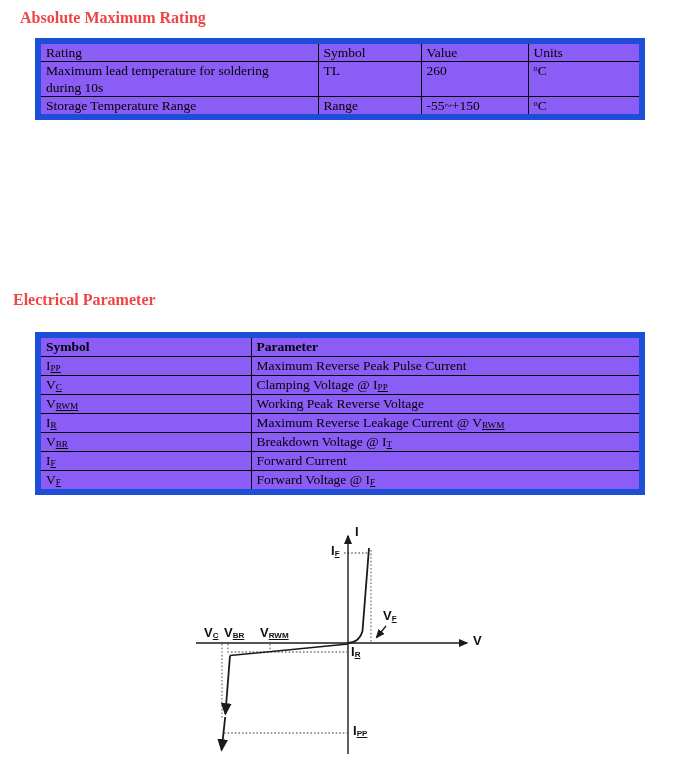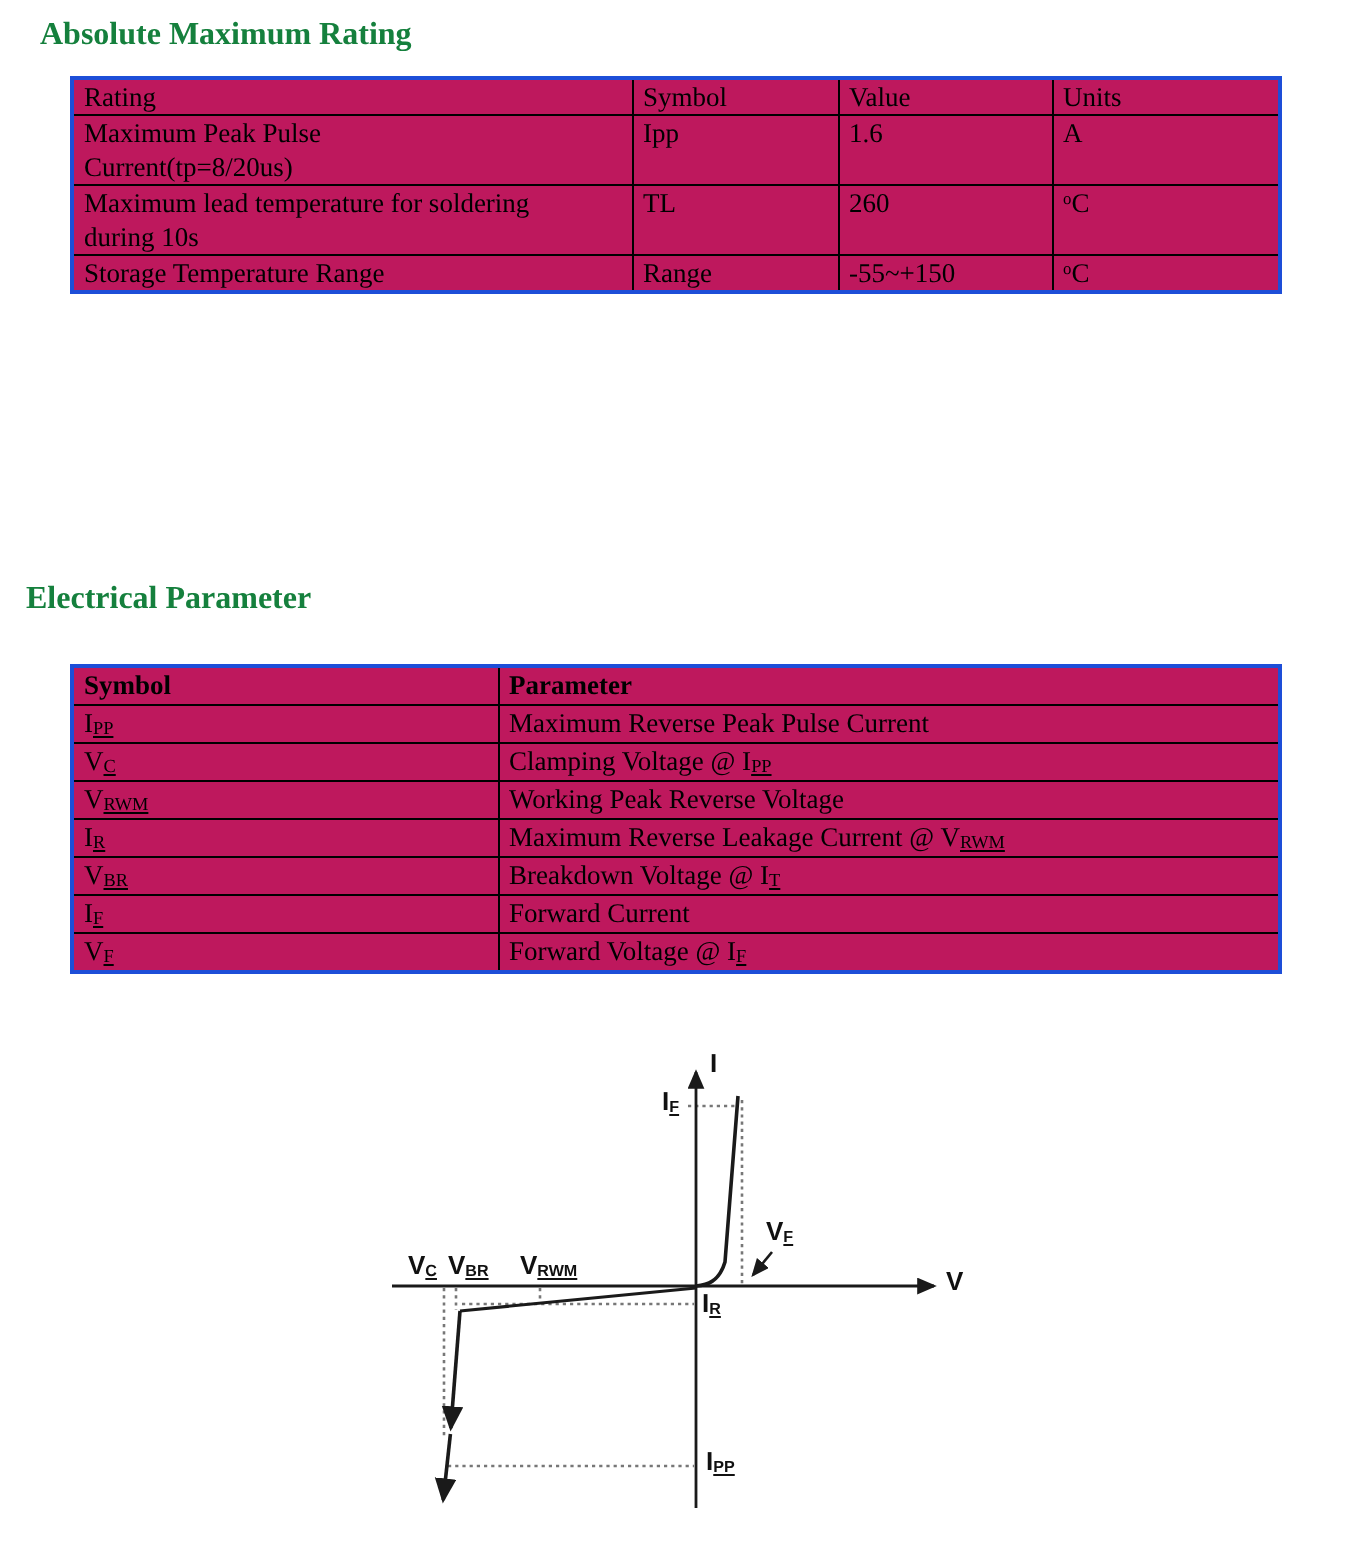"Absolute Maximum Rating" .title { color: #15803d -> #ef4444 }
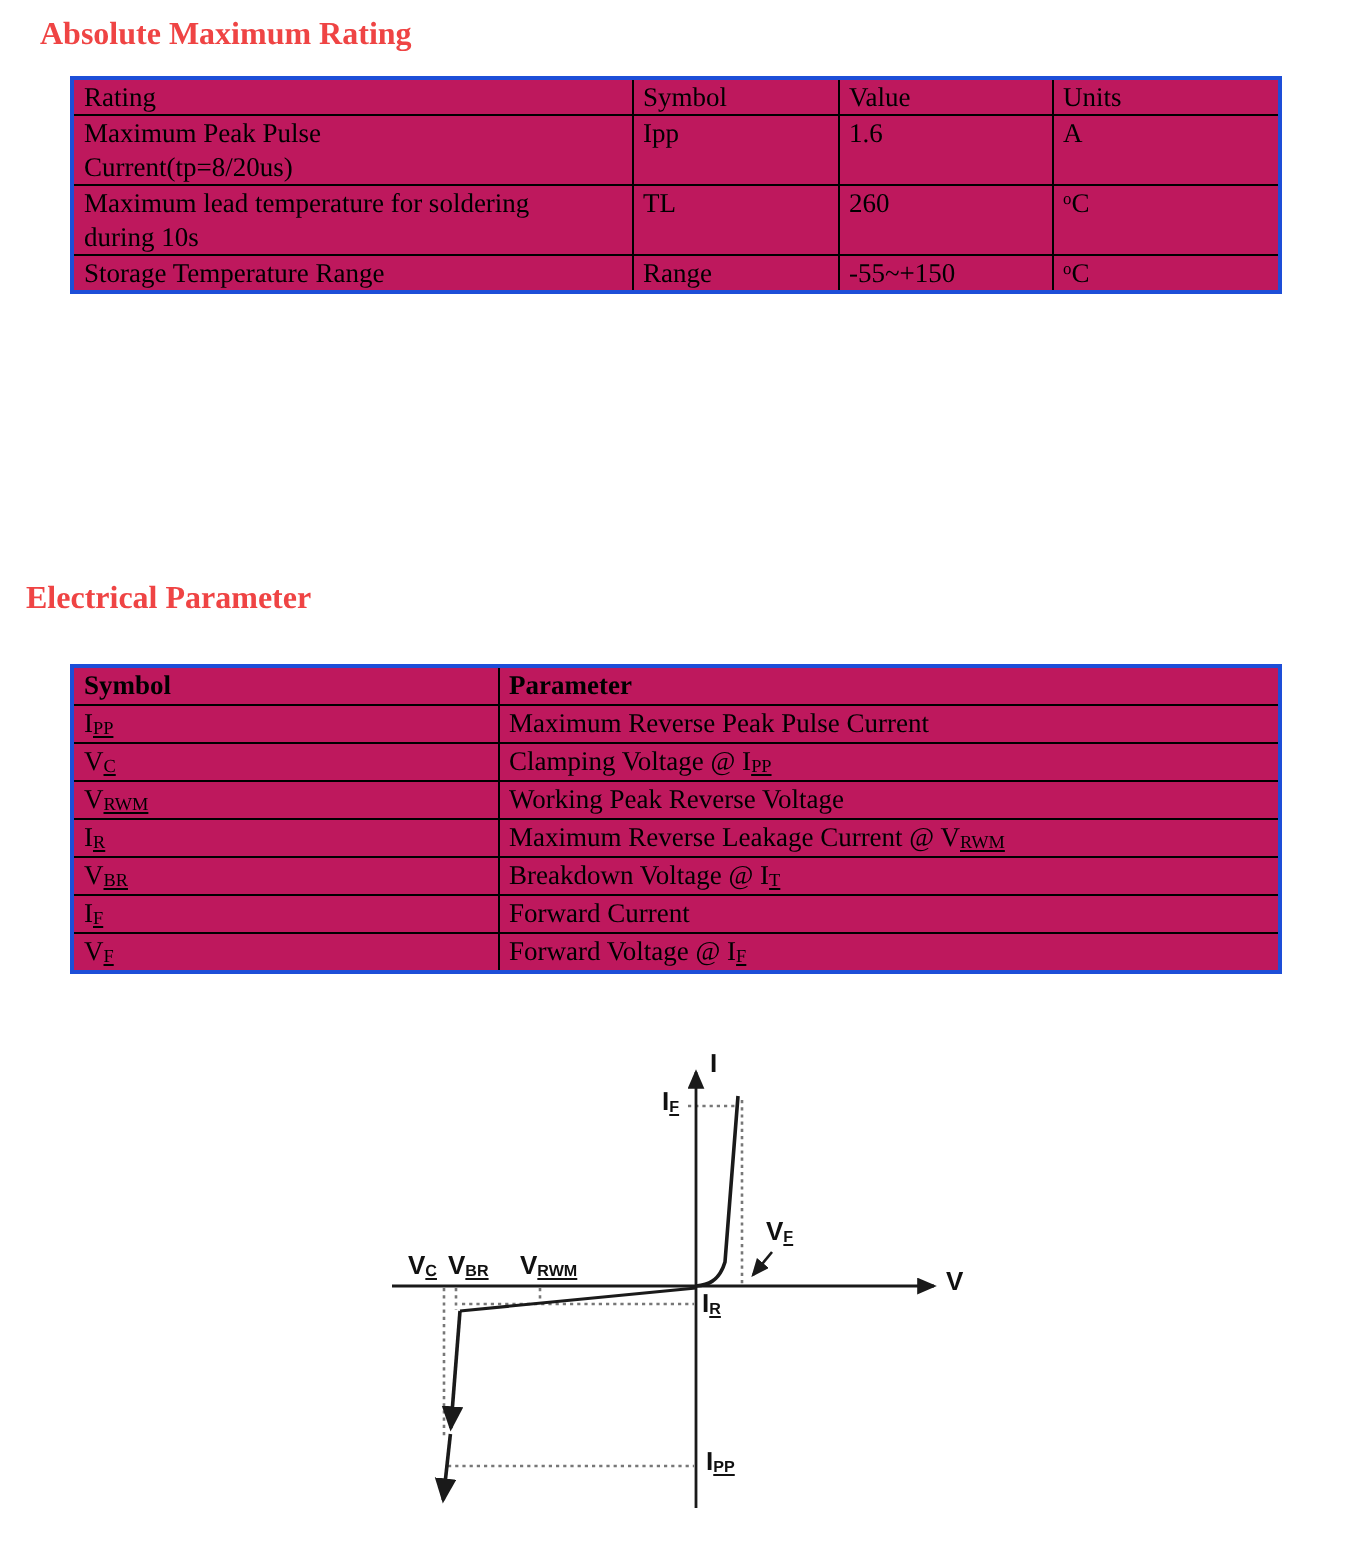"Rating" table.tbl { background: #be185d -> #8b5cf6; border: 2px solid #1d4ed8 -> 6px solid #1d4ed8 }
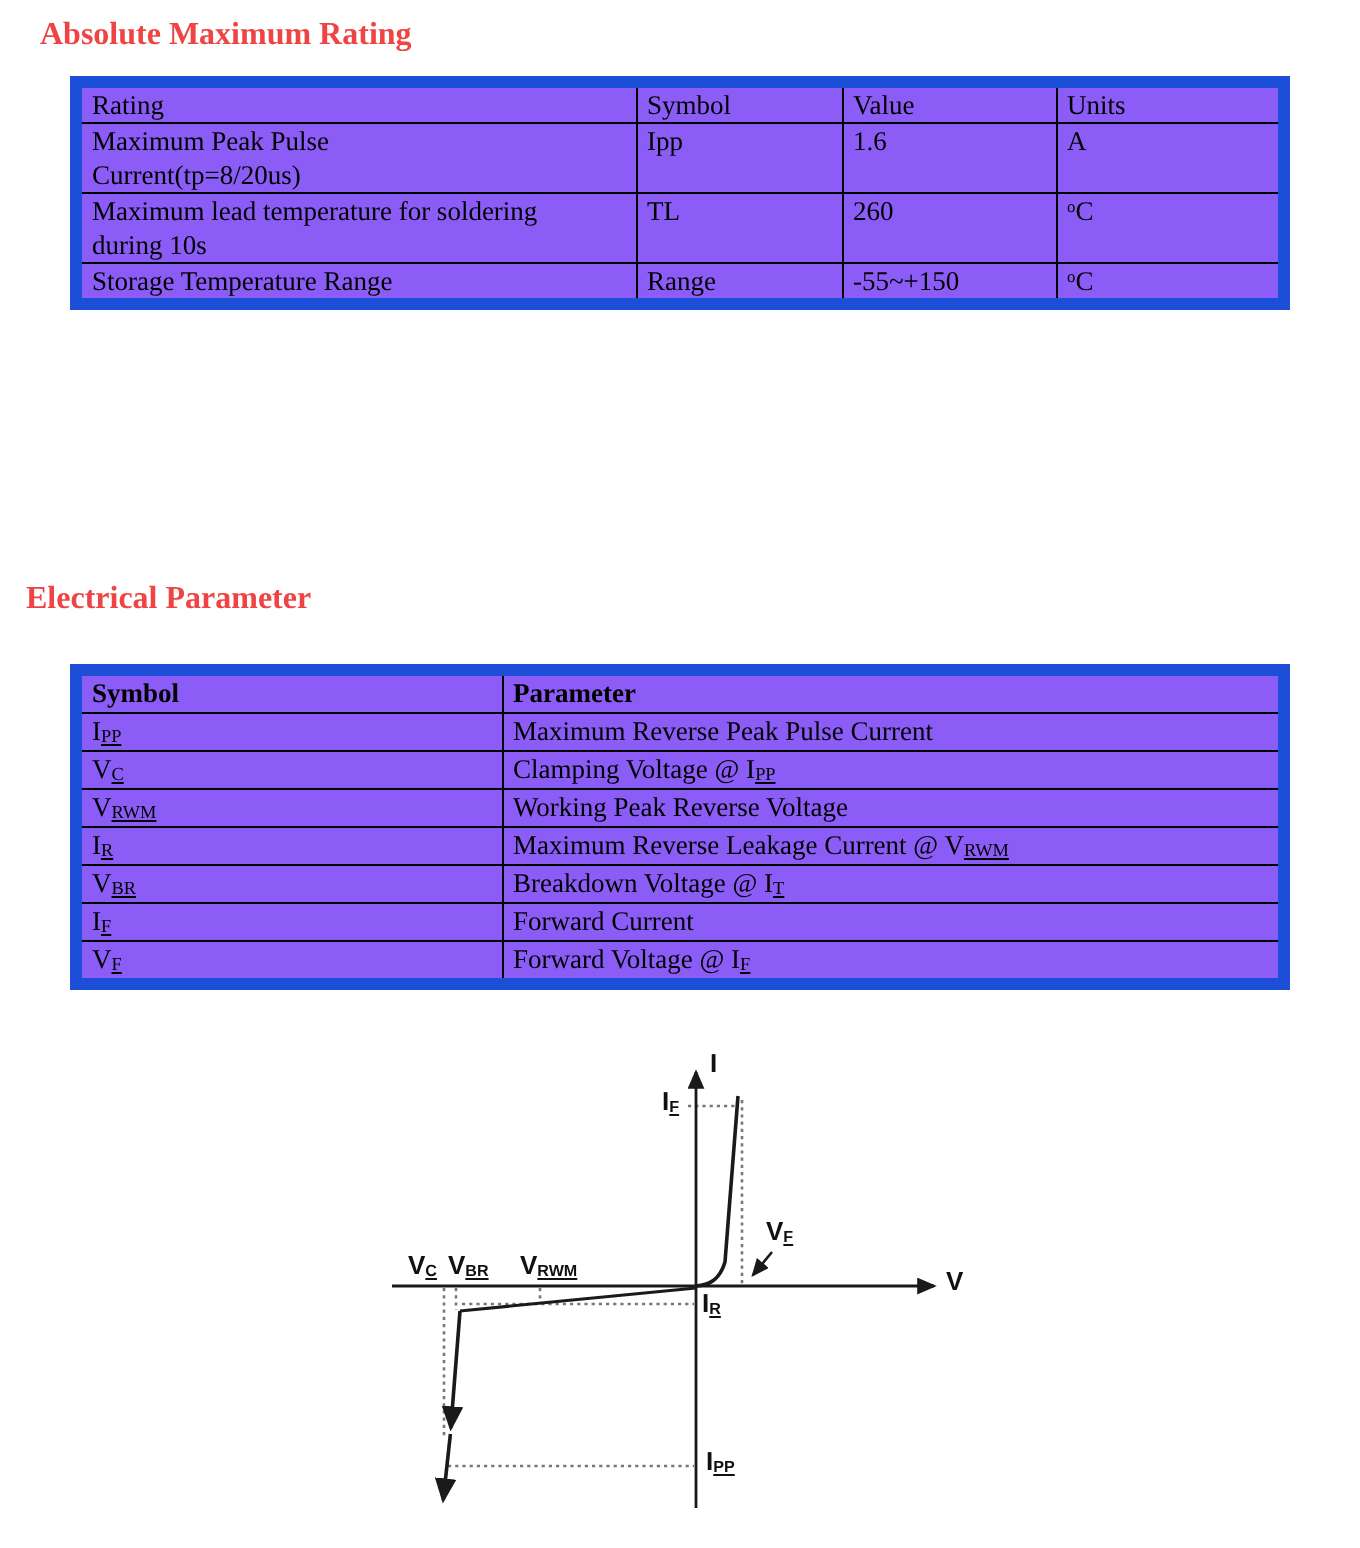"Maximum Peak Pulse" tr { html: <tr> <td>Maximum Peak Pulse<br>Current(tp=8/20us)</td> <td>Ipp</td> <td>1.6</td> <td>A</td> </tr> -> none }
